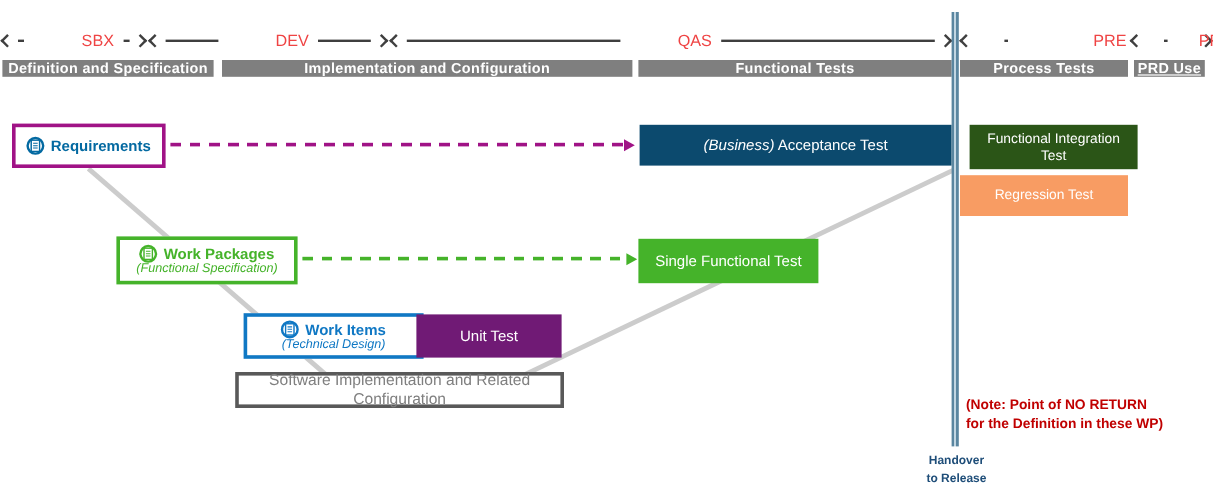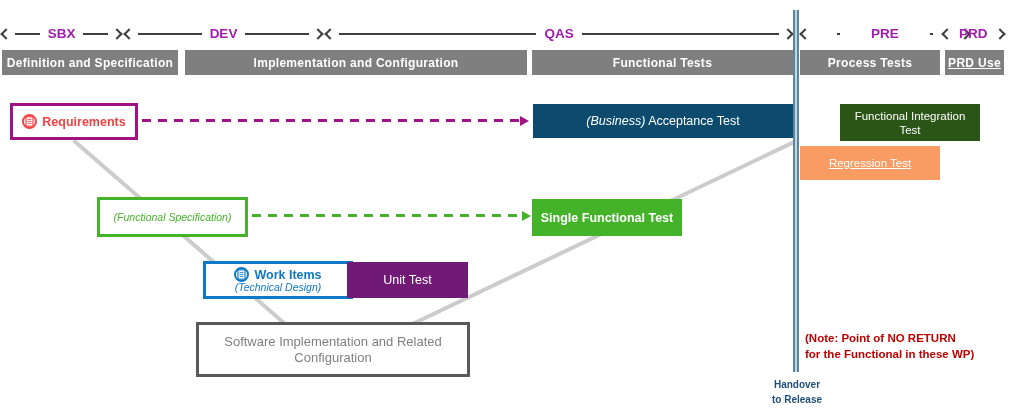"SBX" .stage-label { color: #a21caf -> #ef4444; font-weight: bold -> normal; margin-left: none -> 40px }
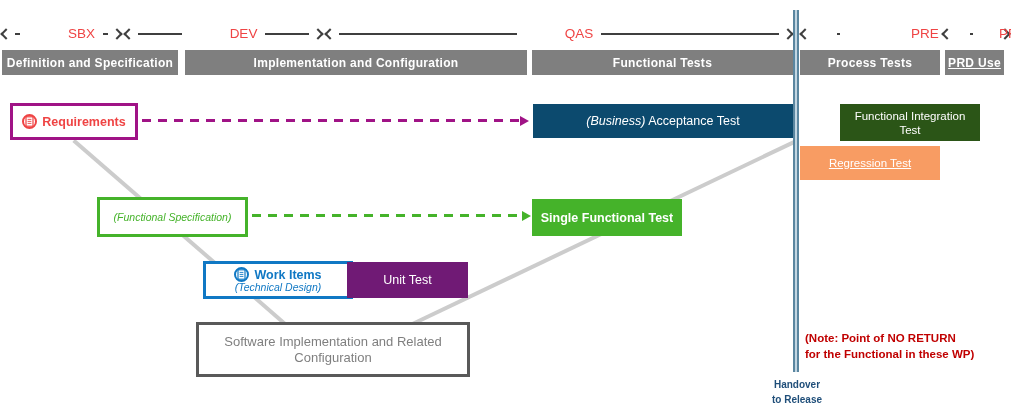"Definition and Specification" .phase { height: 25px -> 14px }
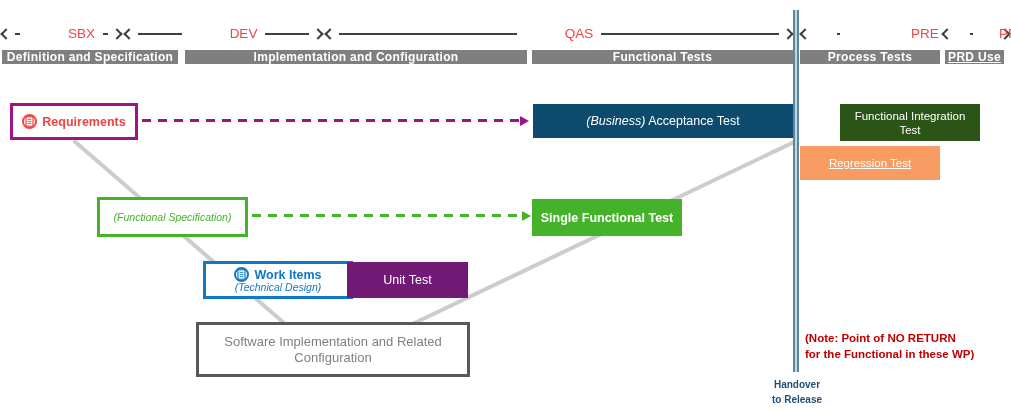"Requirements" .req { color: #ef4444 -> #0369a1 }
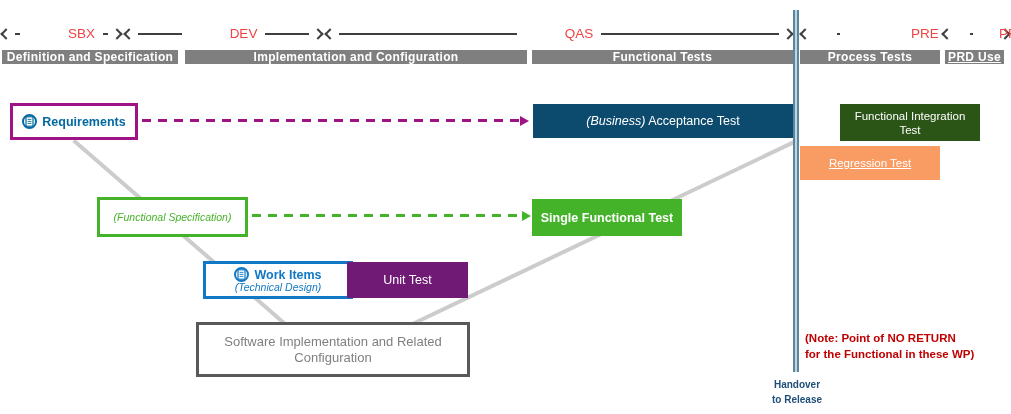"Functional Integration Test" .fit { left: 840px -> 808px }
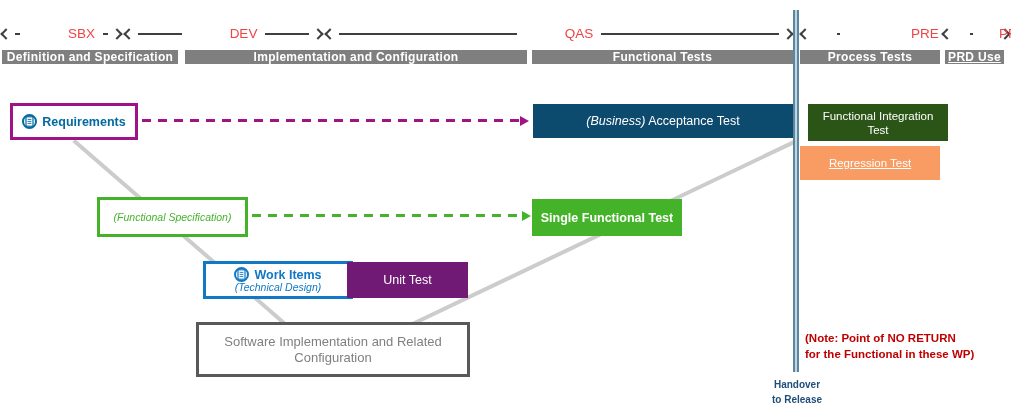"Regression Test" .regr { text-decoration: underline -> none }
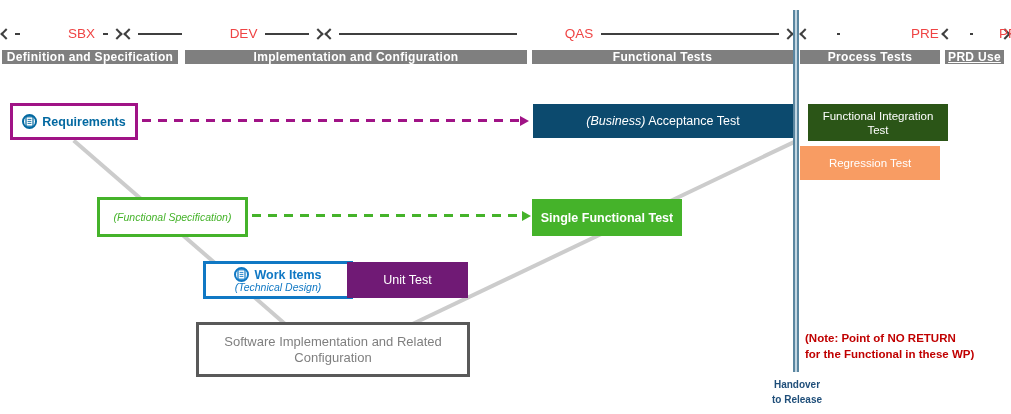"Work Packages" div.toprow { html: none -> <div> <span> <svg> <rect></rect> <line></line> <line></line> <line></line> </svg> </span> <span>Work Packages</span> </div> }
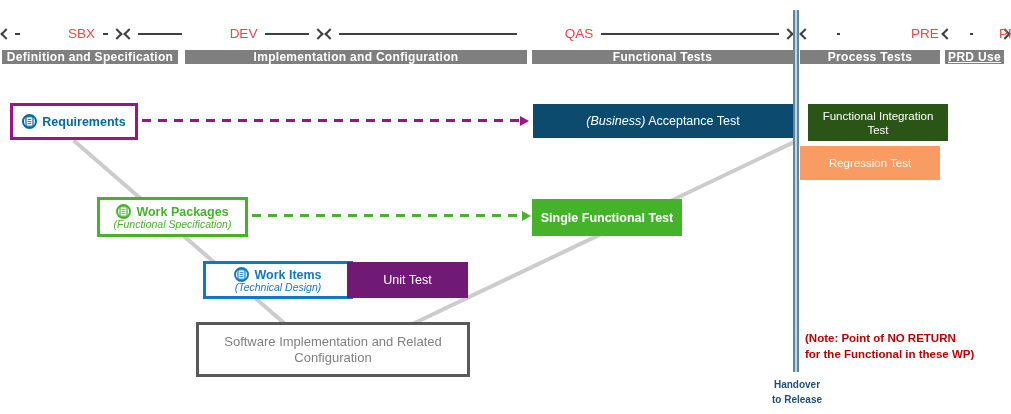"Single Functional Test" .sft { font-weight: bold -> none }
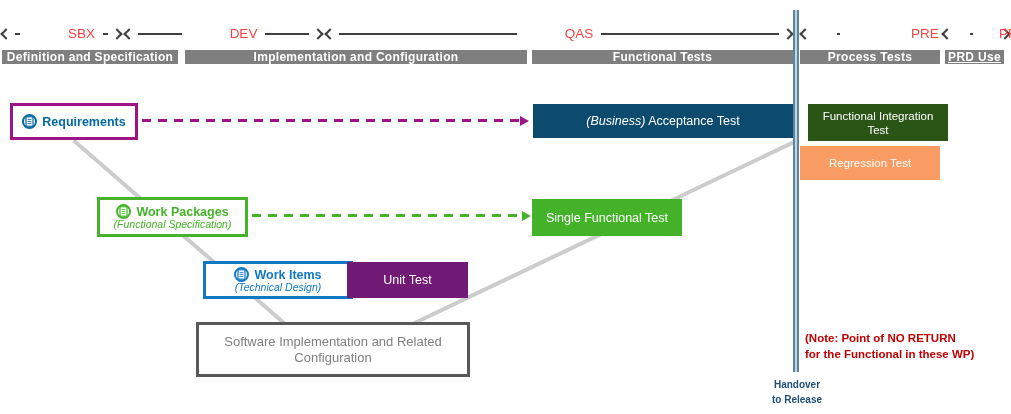"Software Implementation and Related" .swimpl { height: 55px -> 30px; top: 322px -> 310px }
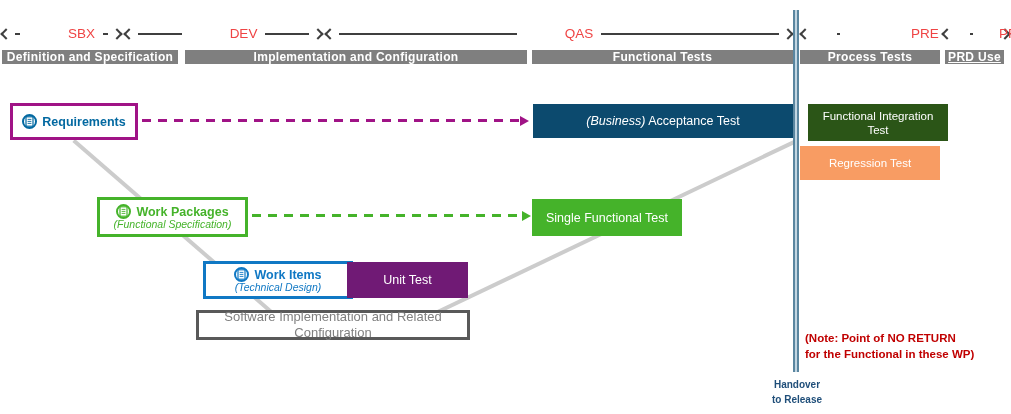"for the Functional in these" div { text: Functional -> Definition }
